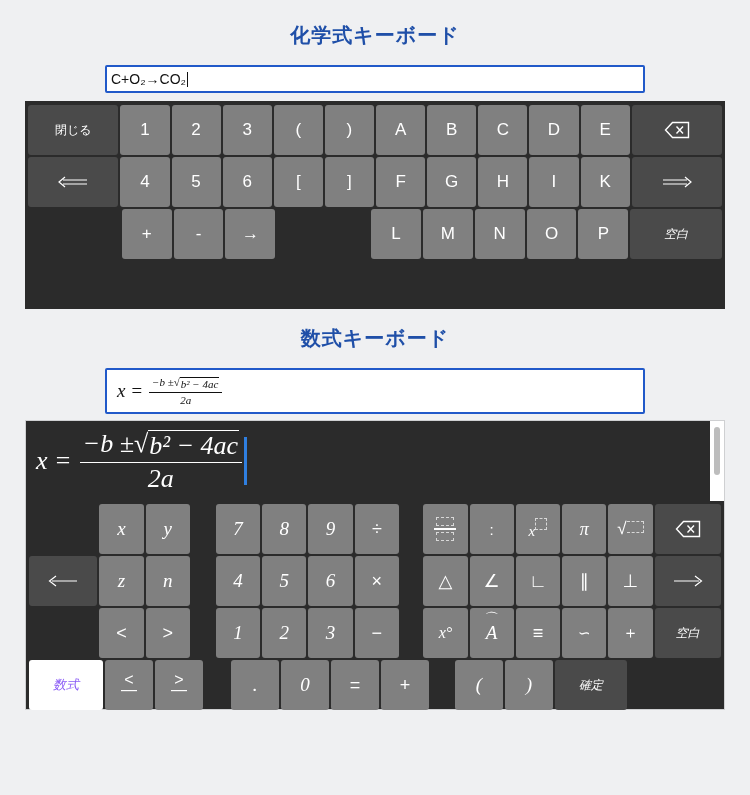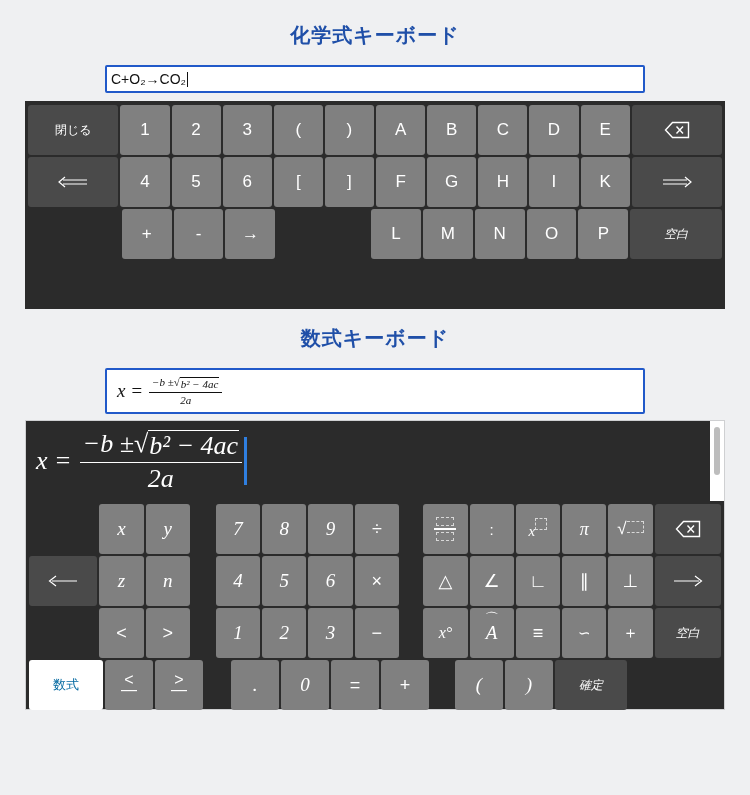"数式" .key.white { color: #0369a1 -> #8b5cf6; font-style: none -> italic }
